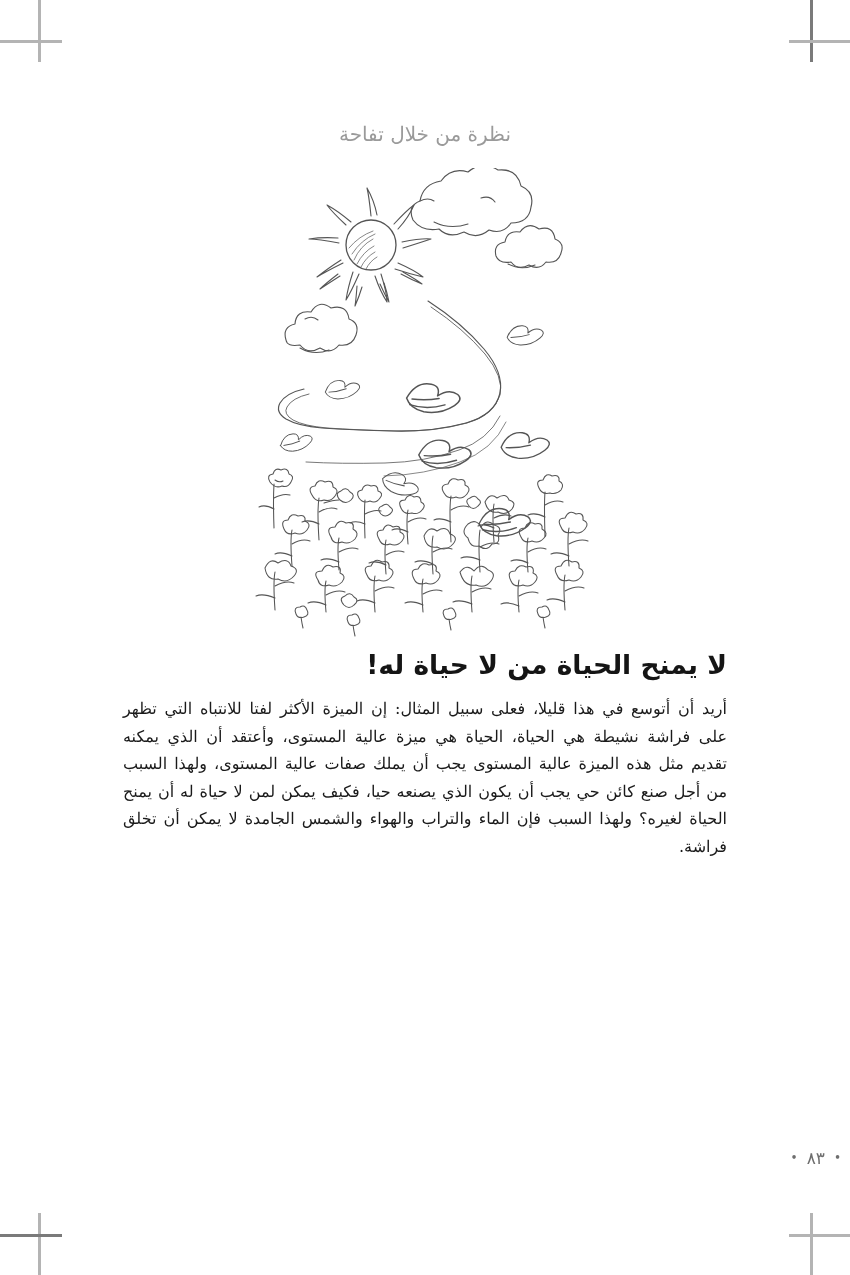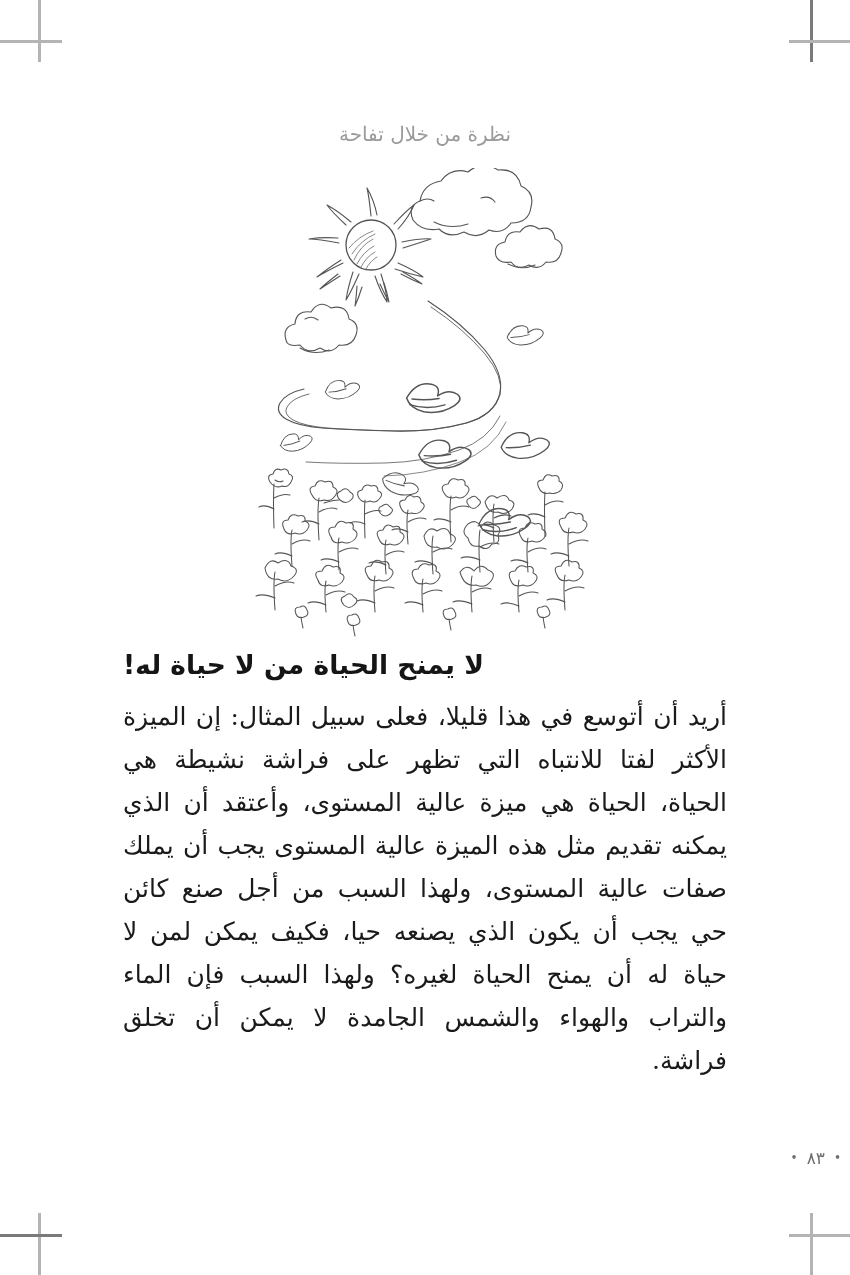"لا يمنح الحياة من لا" .chapter-heading { text-align: left -> right }
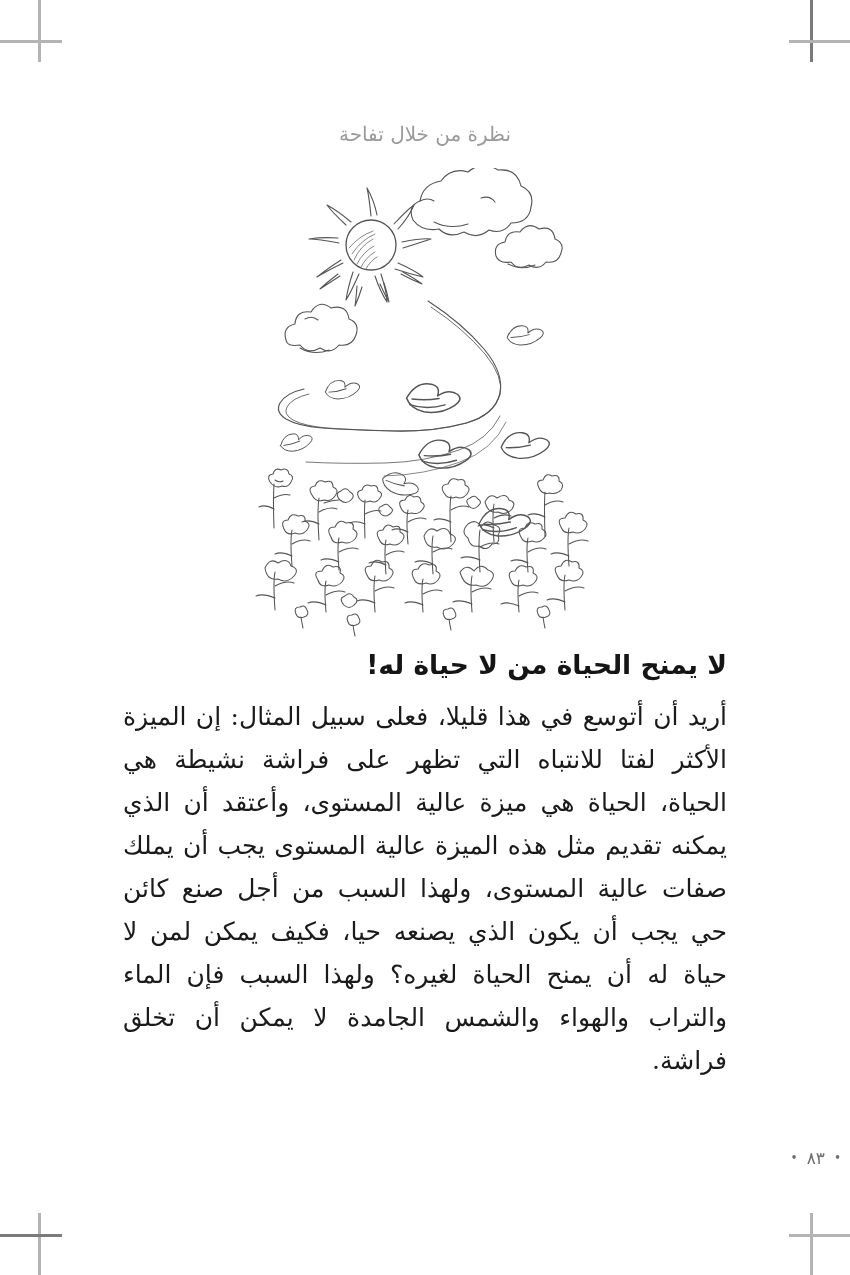"أريد أن أتوسع في هذا" .body-par { font-size: 25px -> 16px }
